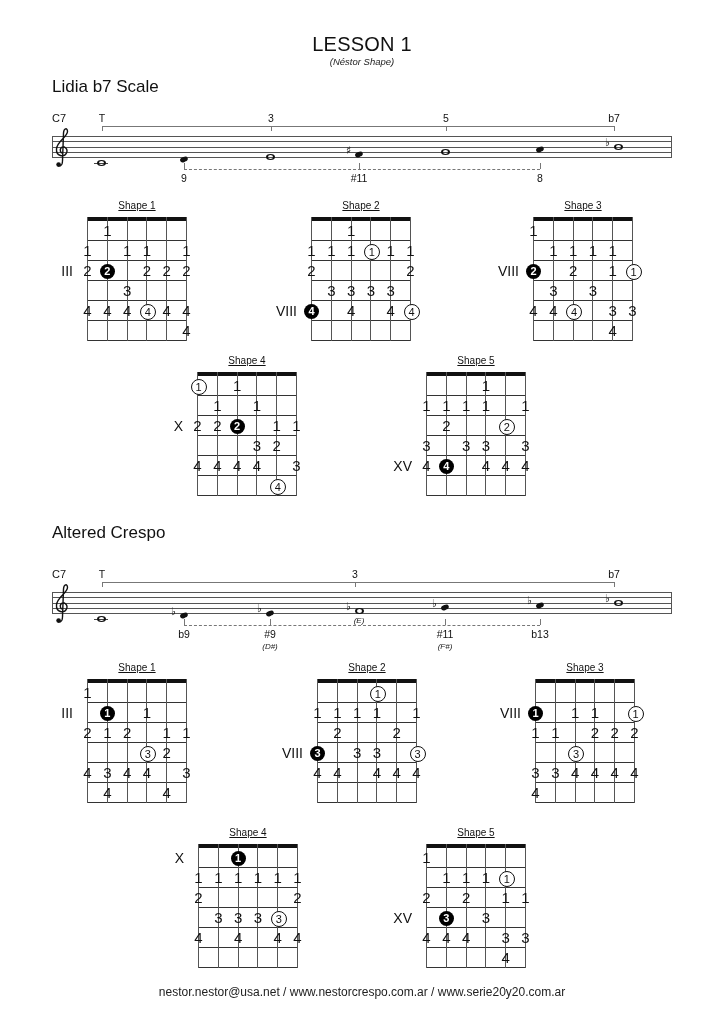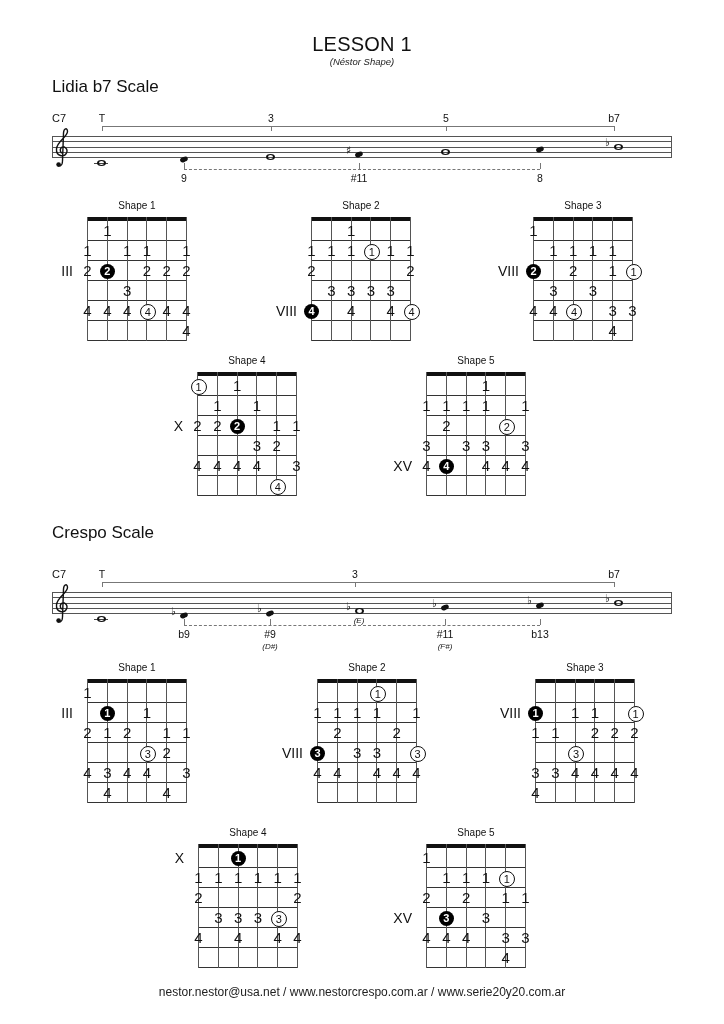"Shape 1" .shape-title { text-decoration: none -> underline }
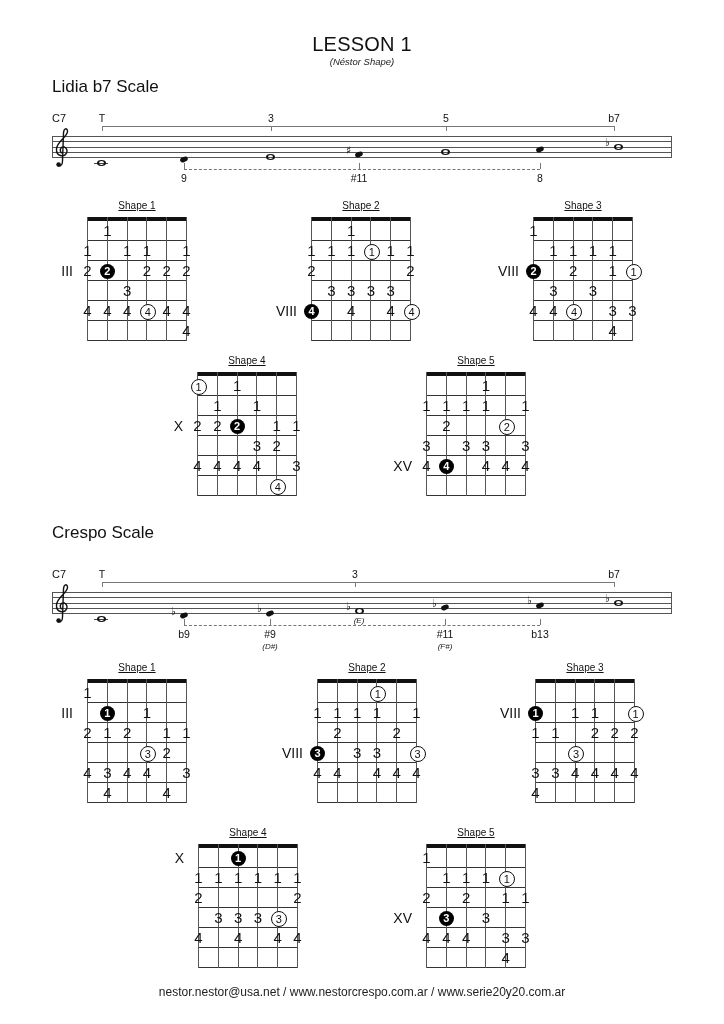"Crespo Scale" div.abs { text: Crespo Scale -> Altered Crespo }
